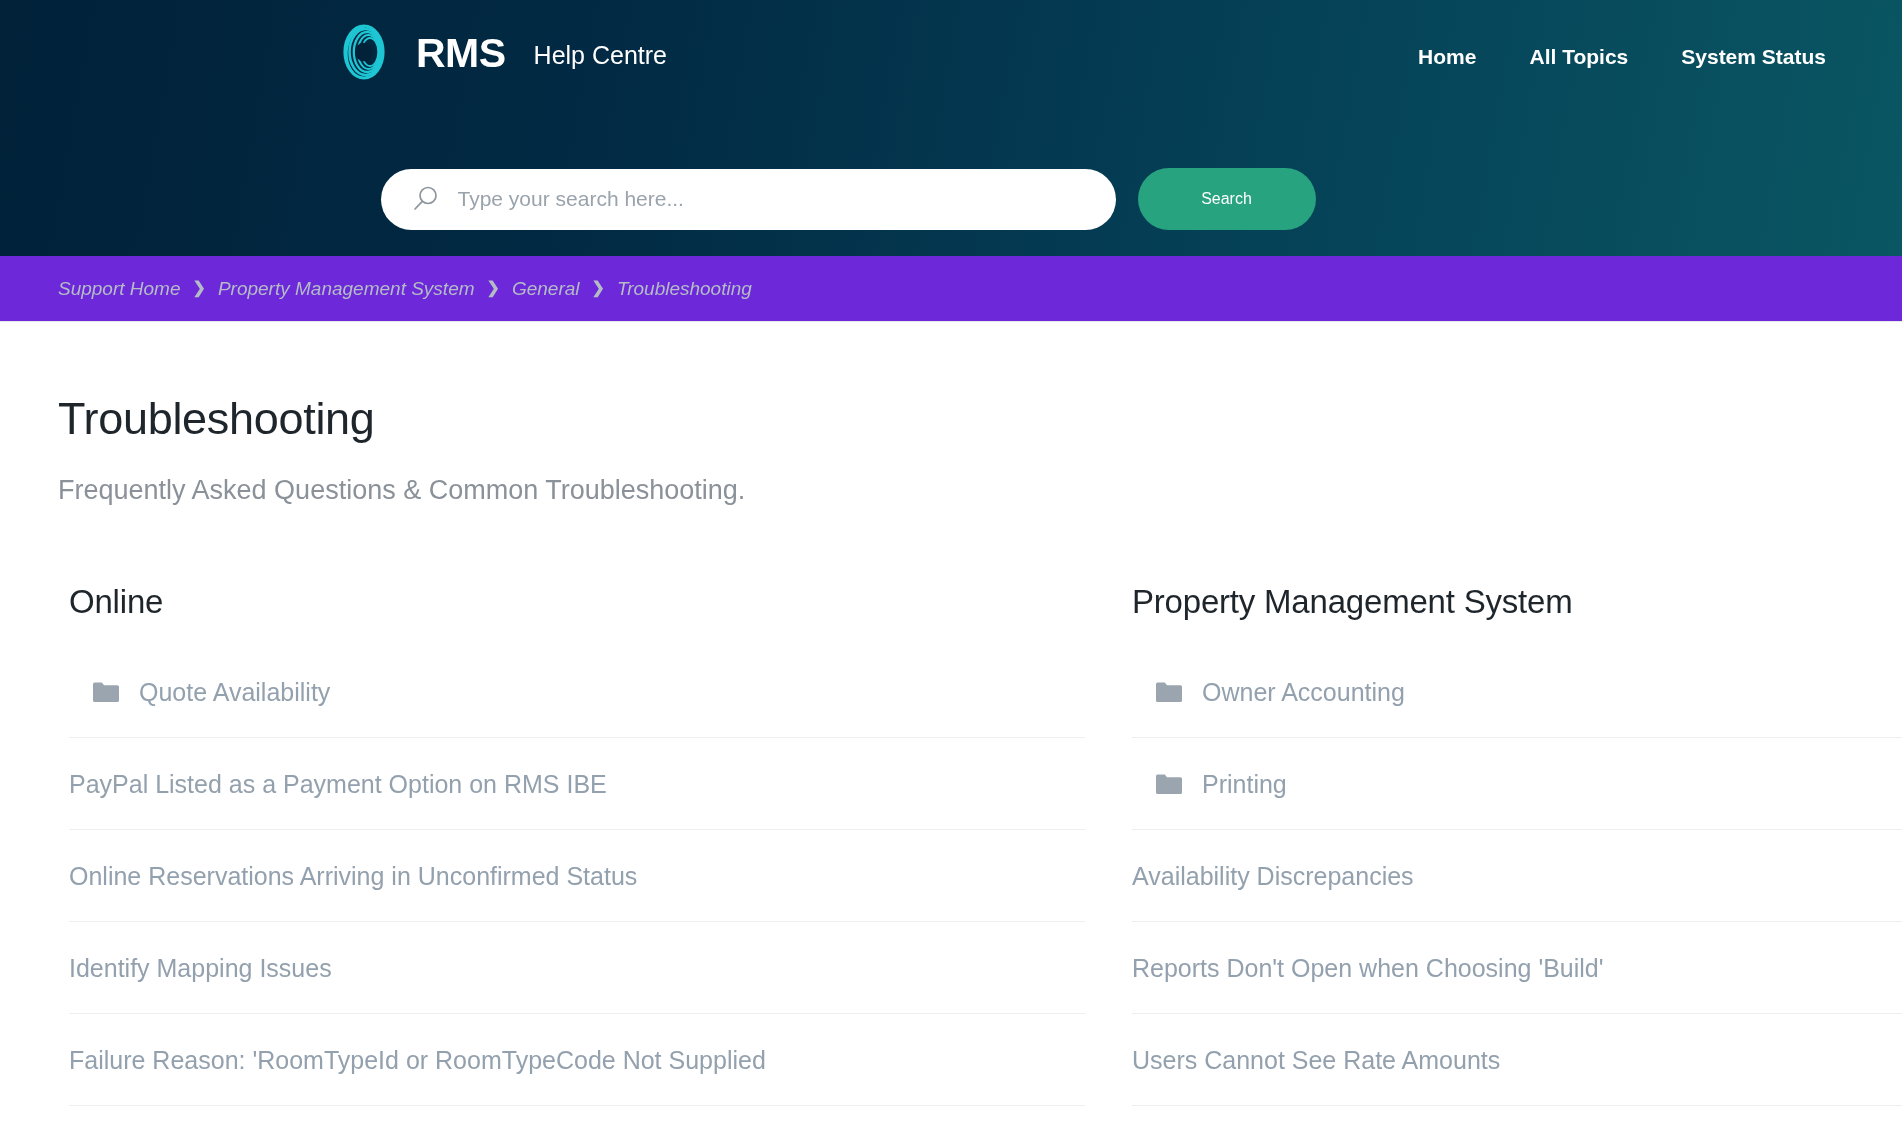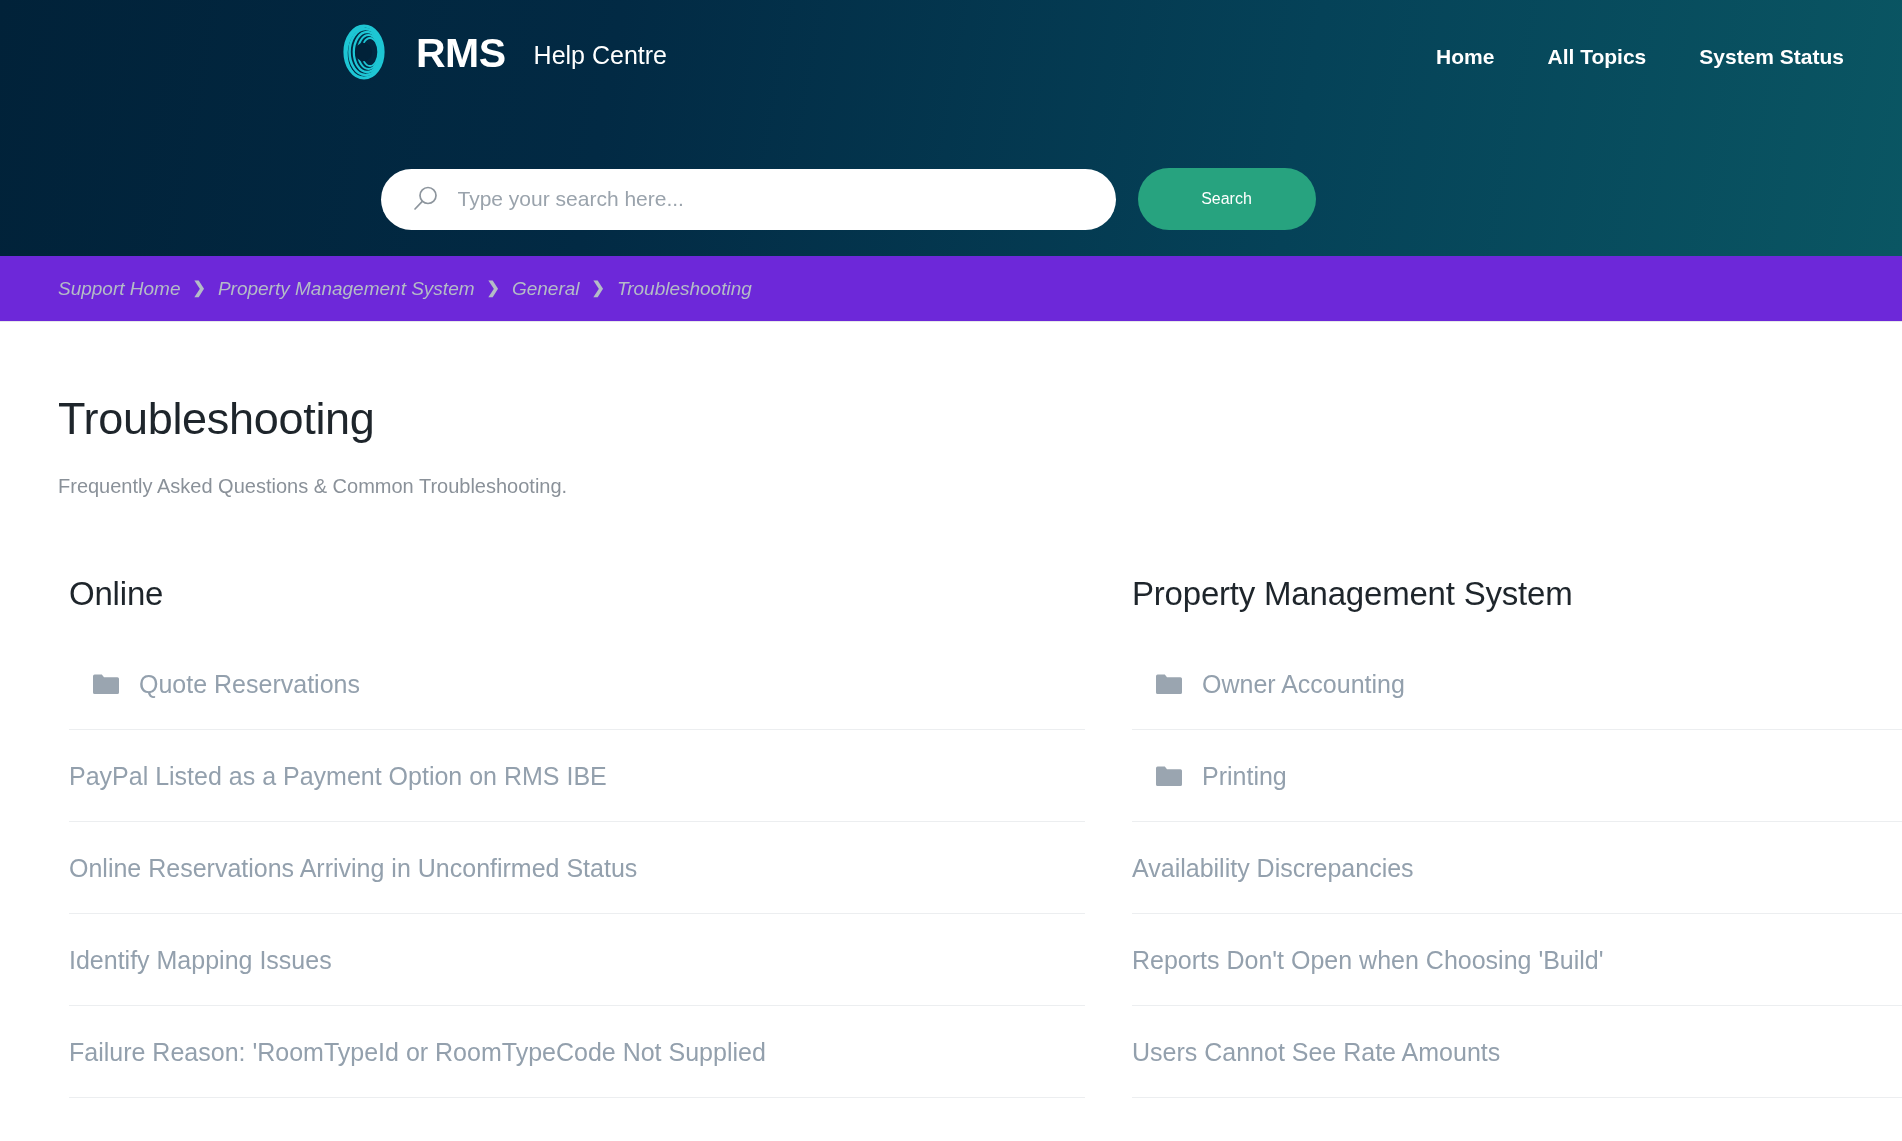"Home" .main-nav { right: 58px -> 76px }
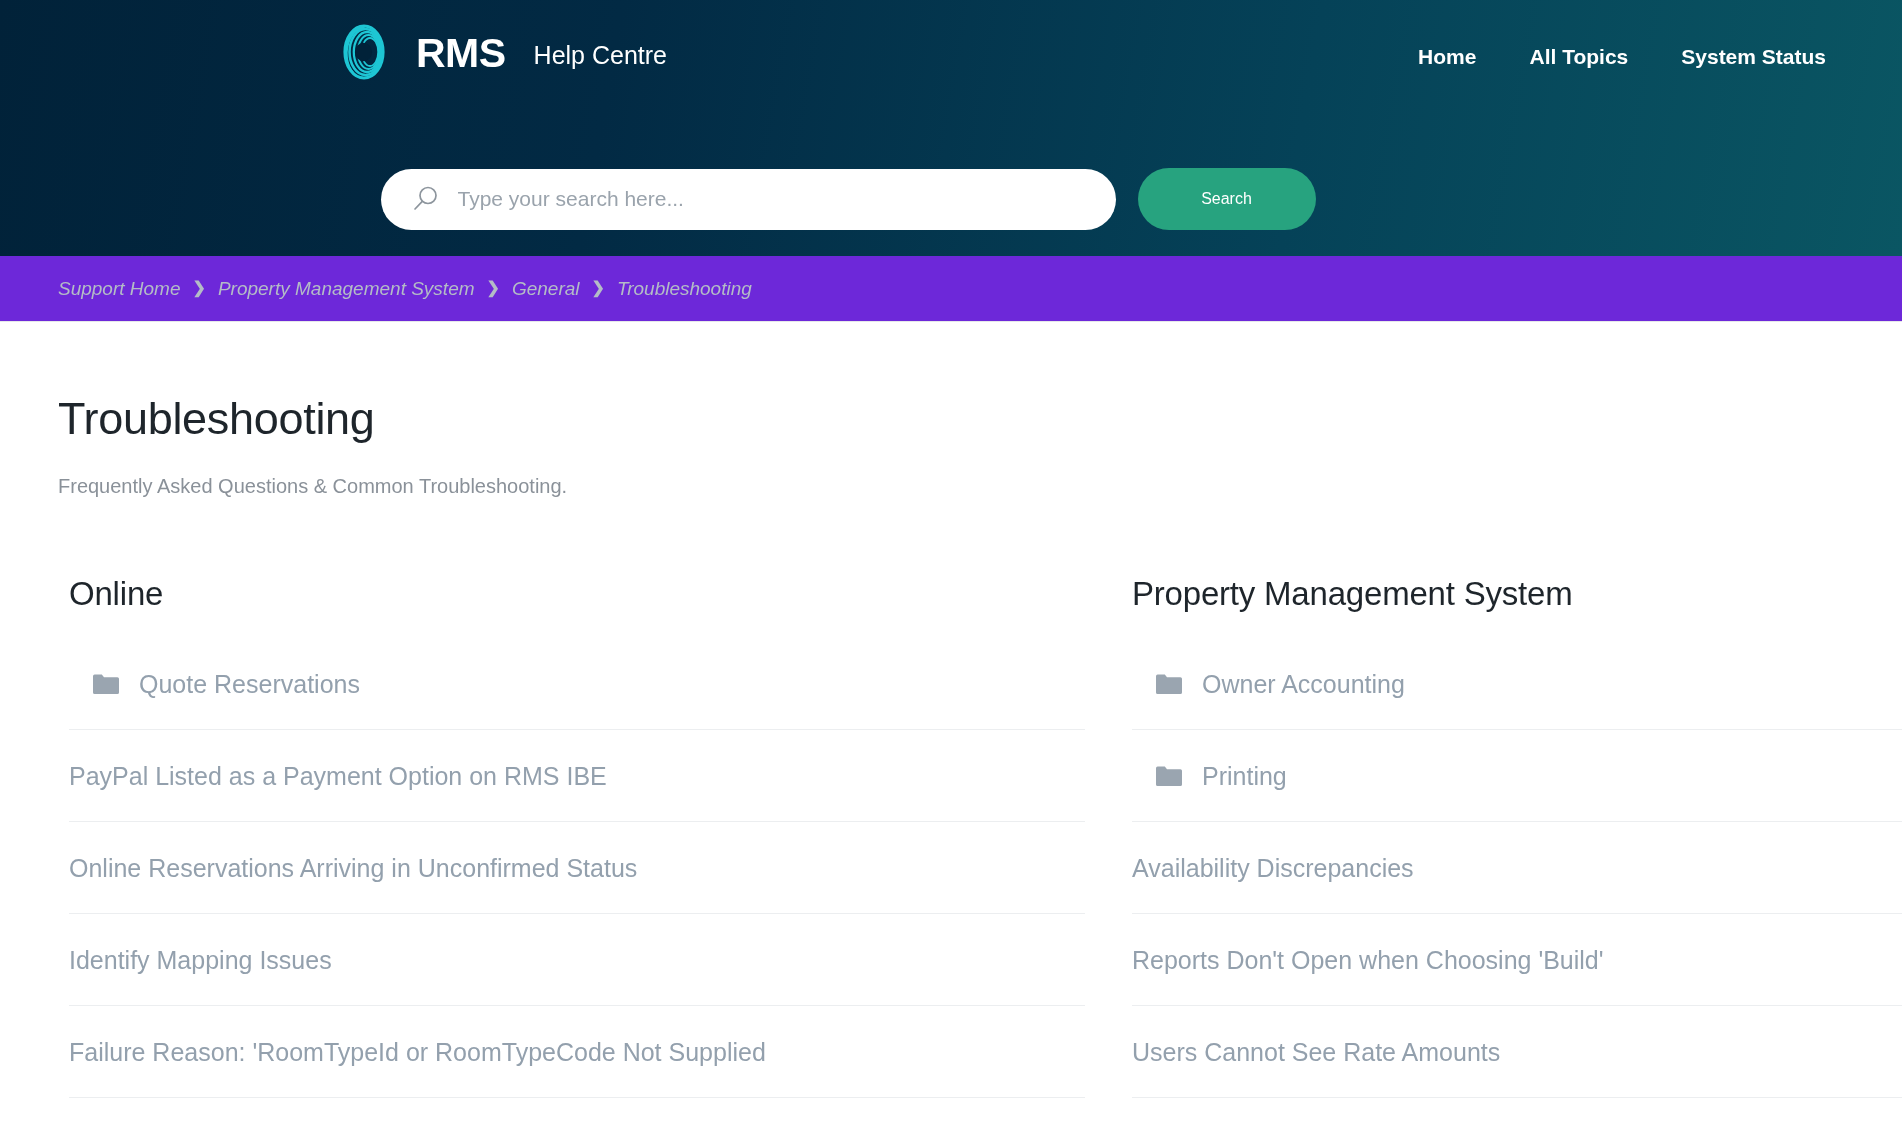"Frequently Asked Questions & Common" .page-subtitle { font-size: 20px -> 27px }
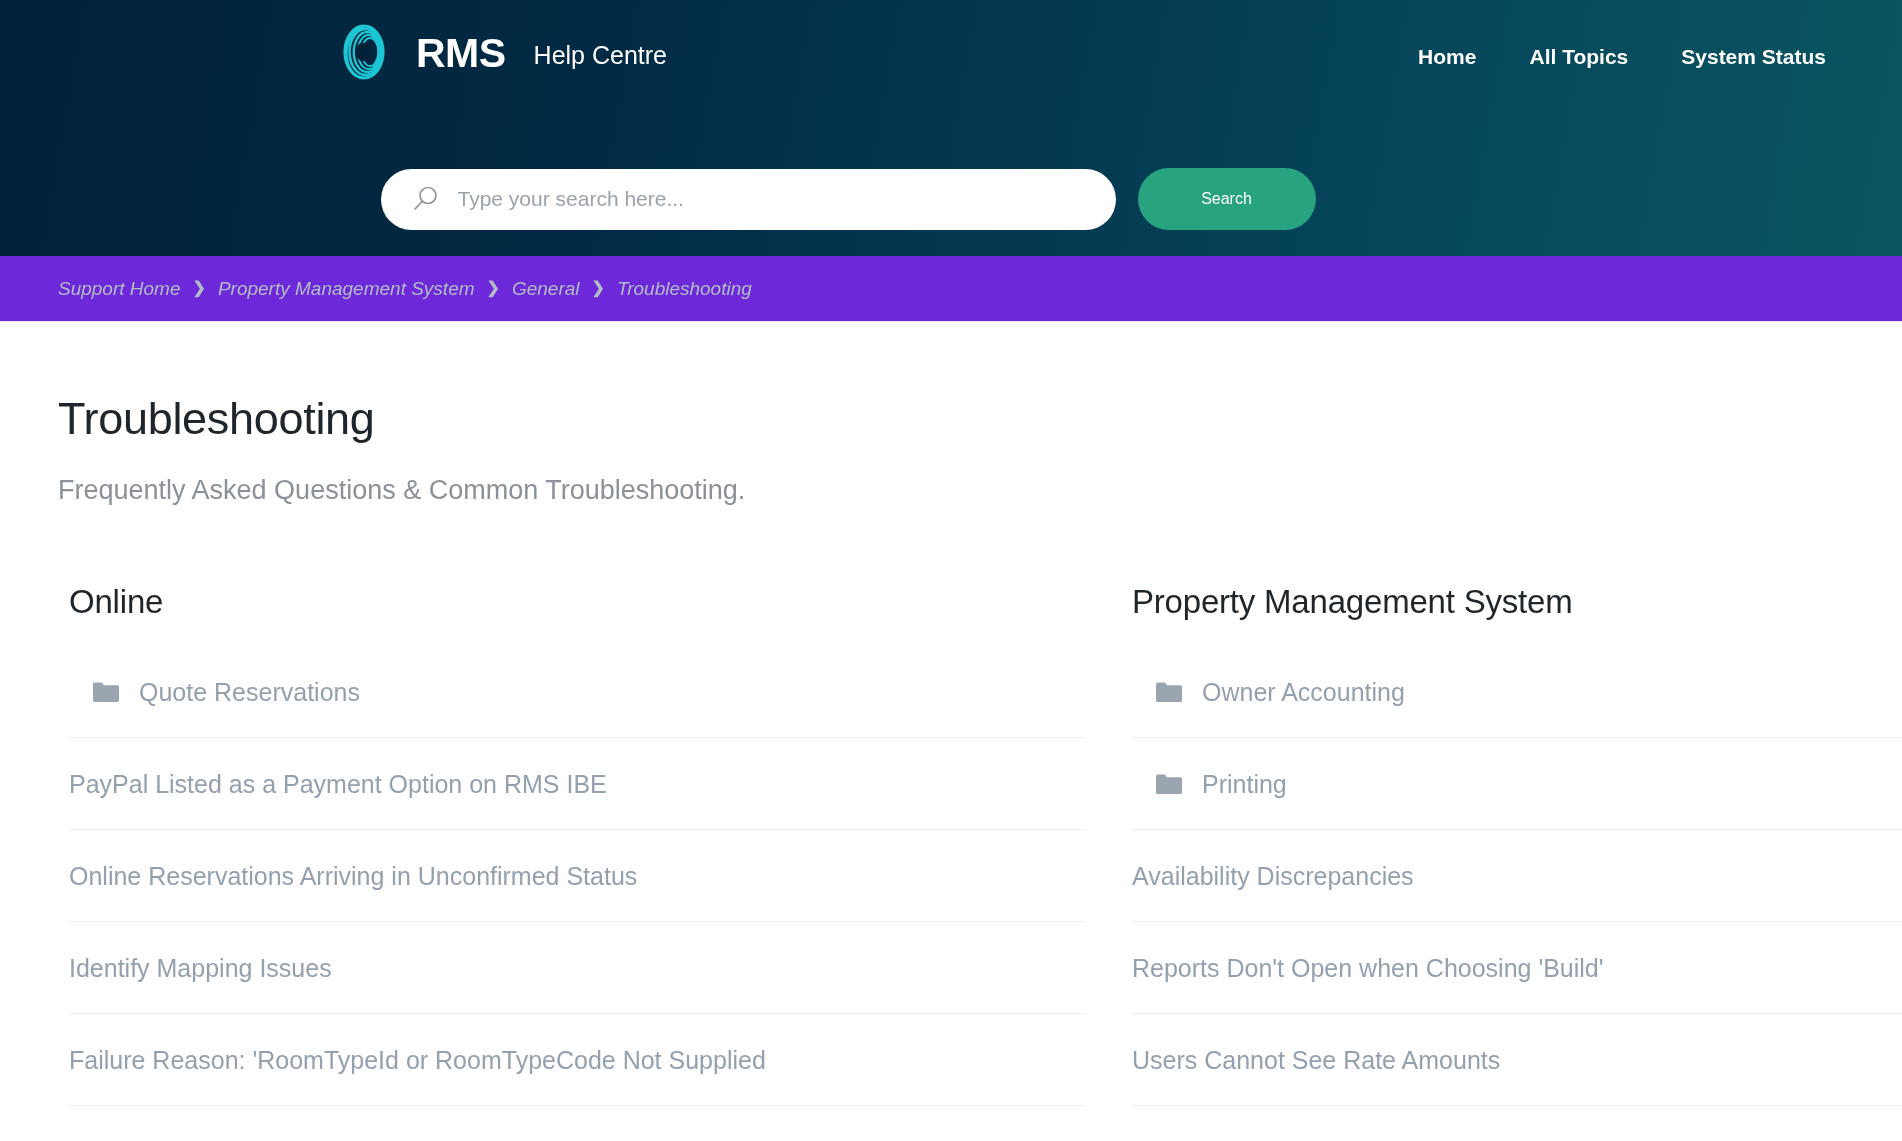"Quote Reservations" span.entry-label { text: Reservations -> Availability }
